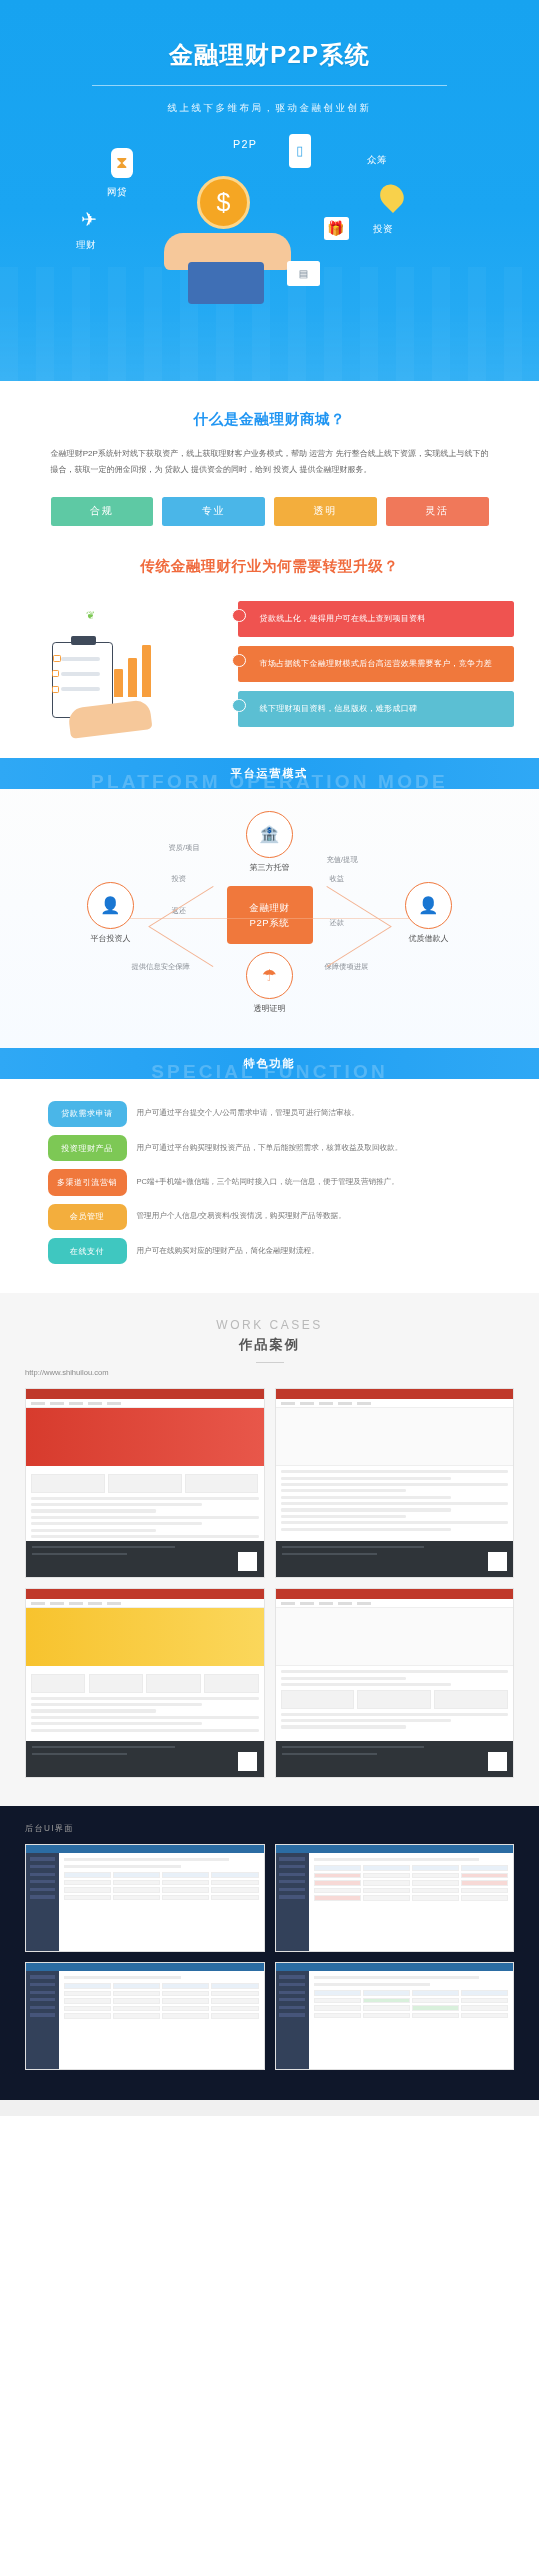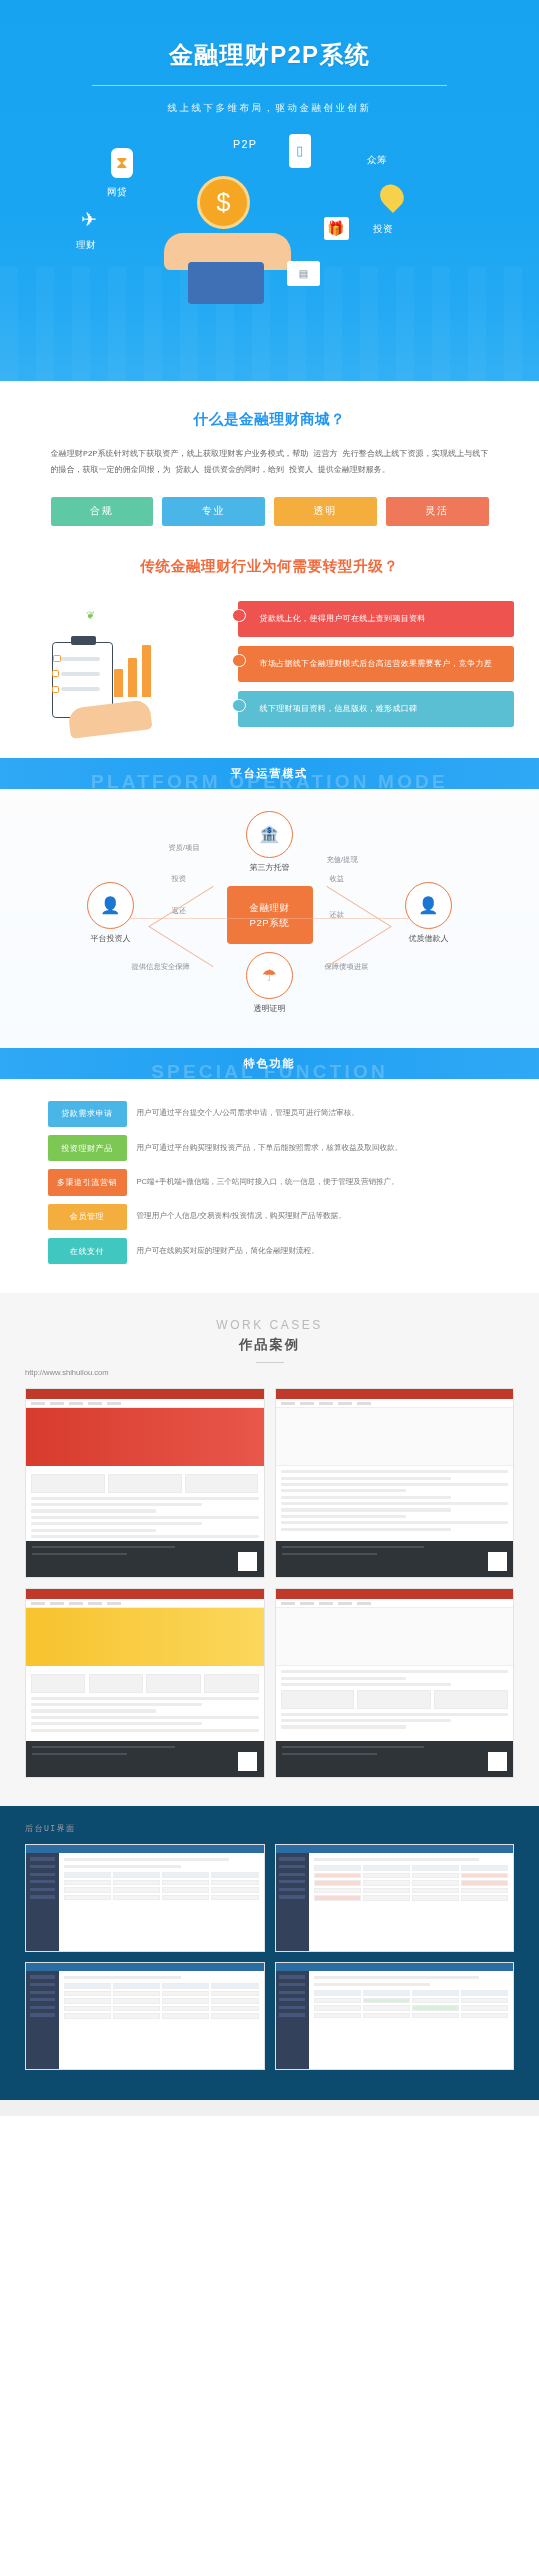"什么是金融理财商城？" .section { font-family: Liberation Mono, monospace -> none }
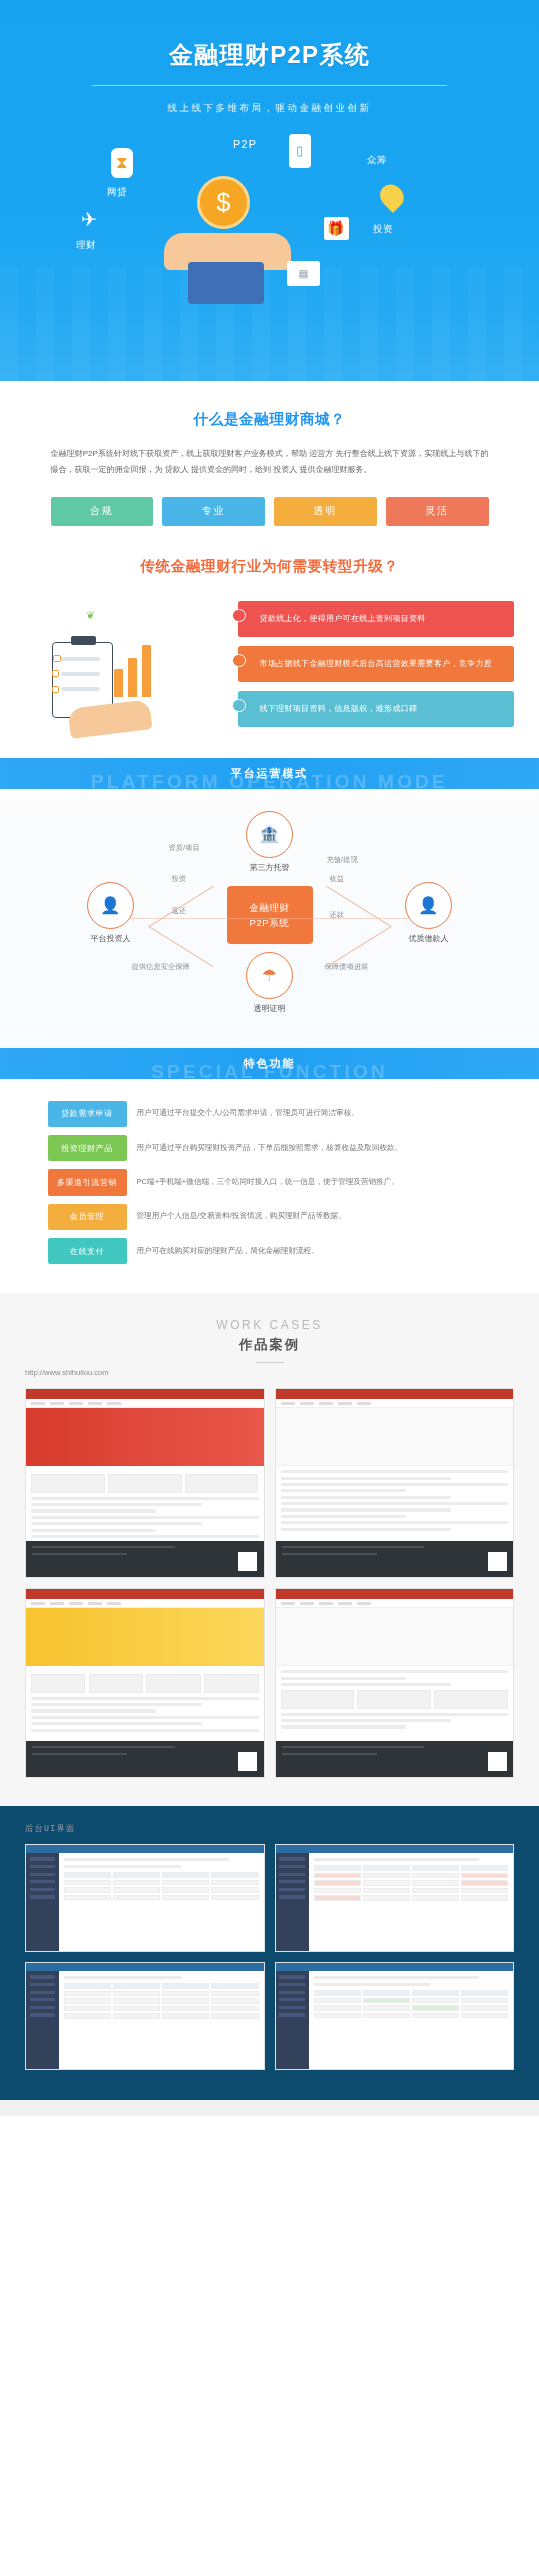"还款" div.dlabel { top: 99px -> 107px }
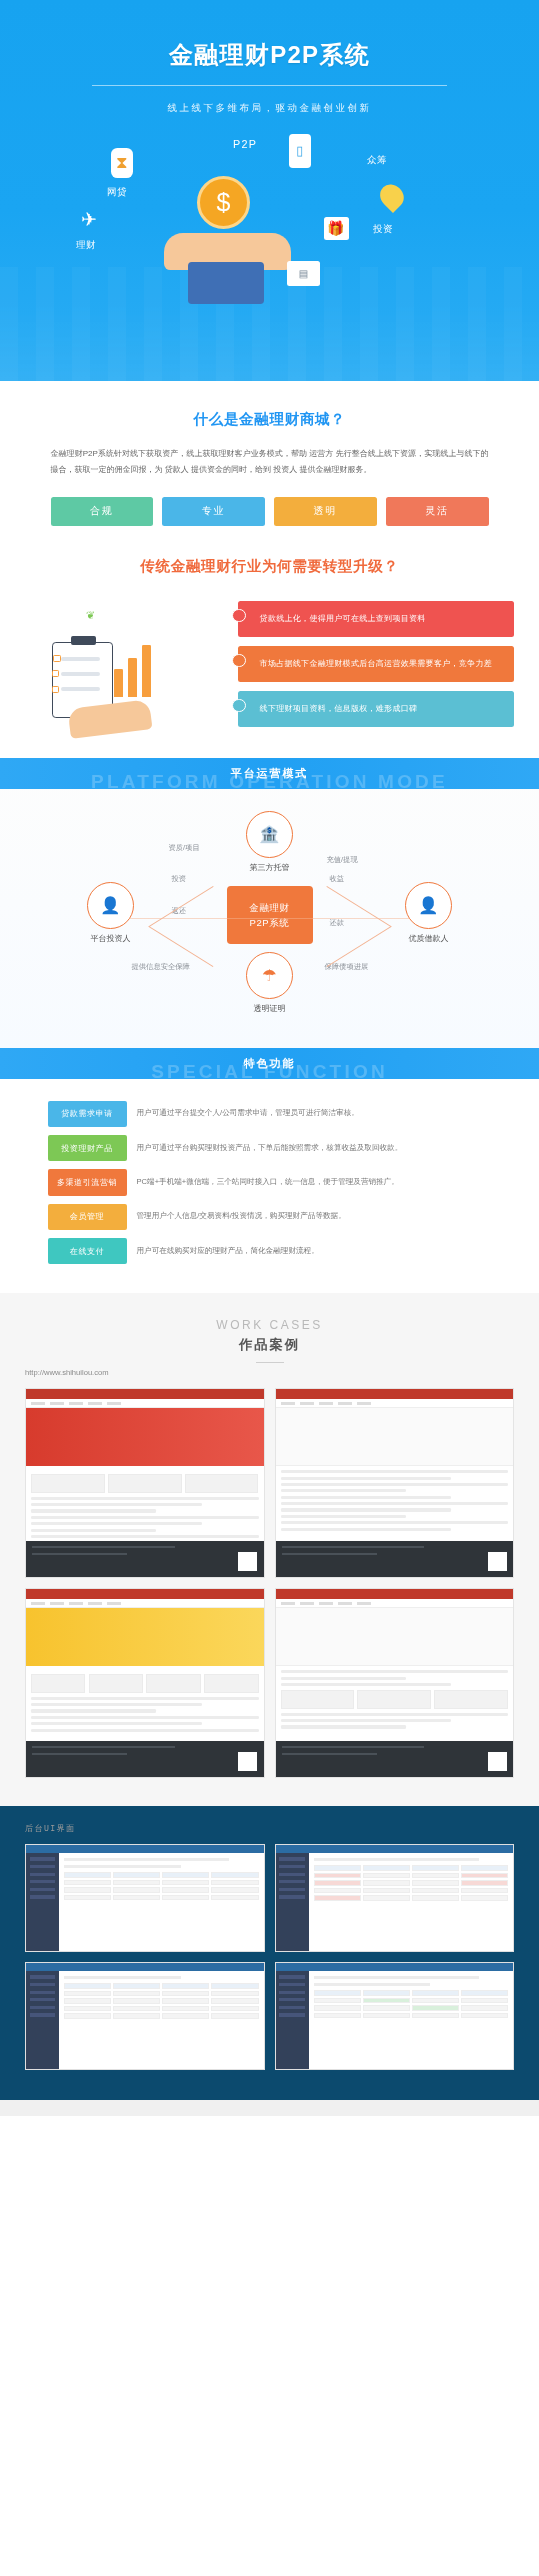"贷款需求申请" .feat-badge { border-radius: 2px -> 7px }
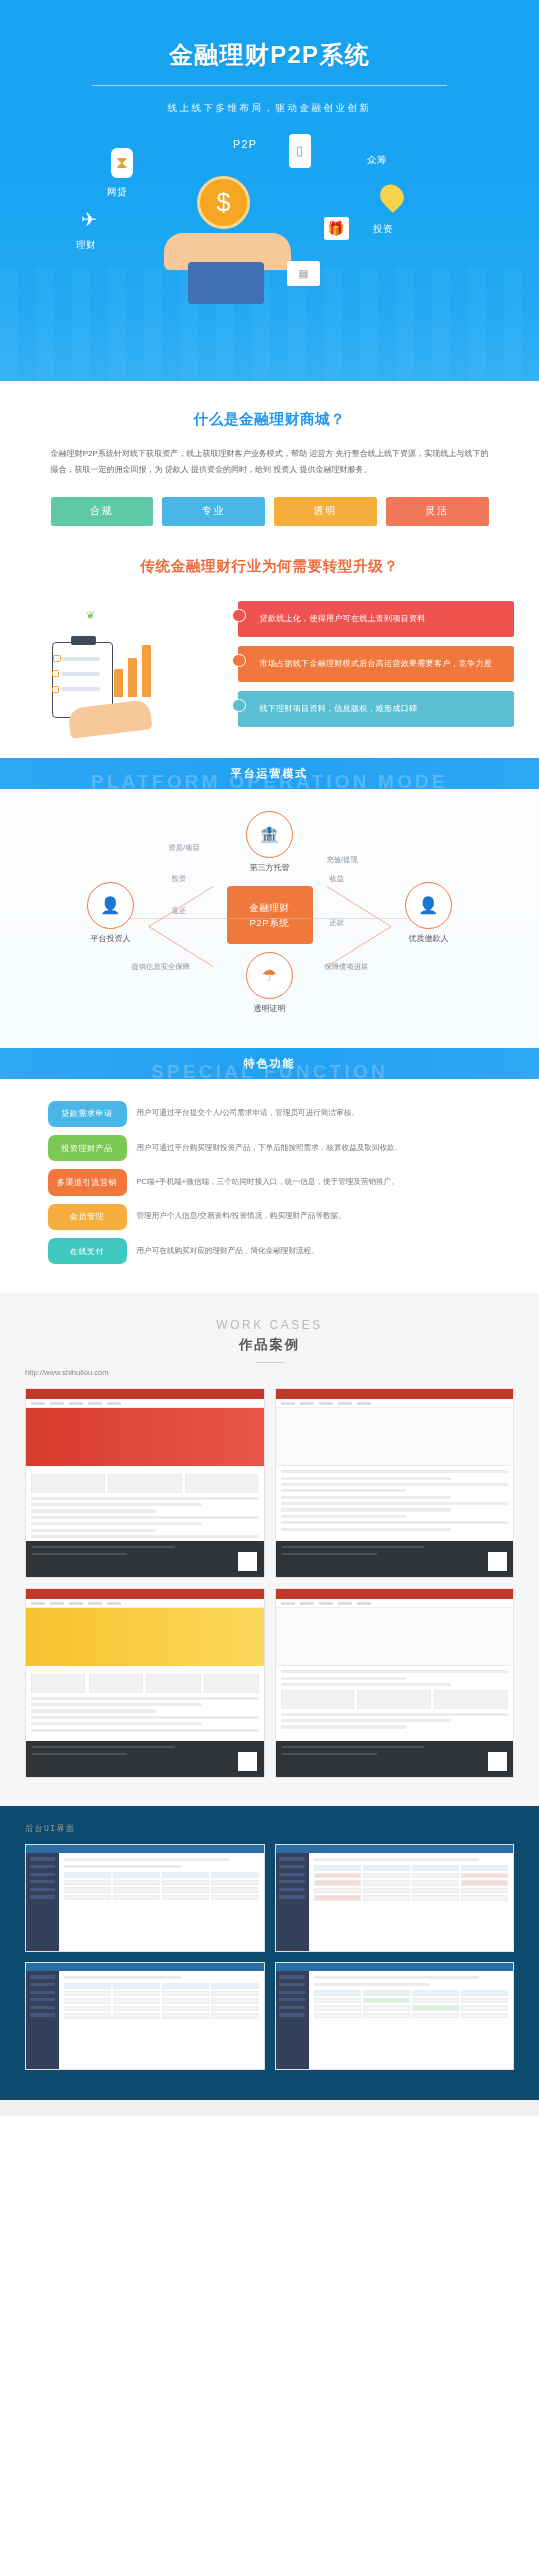"后台UI界面" .admin { background: #0c4a6e -> #0f172a; font-family: Liberation Mono, monospace -> none }
